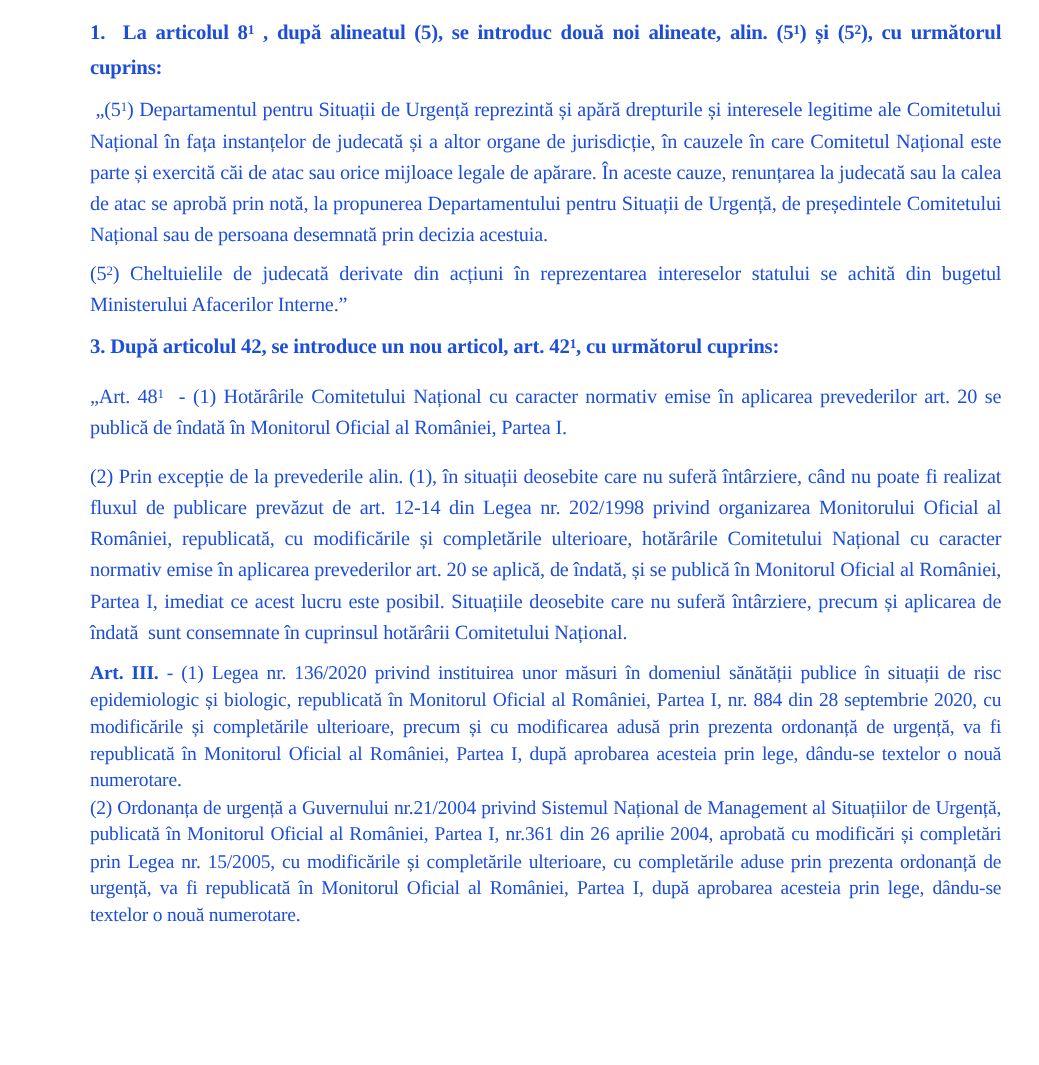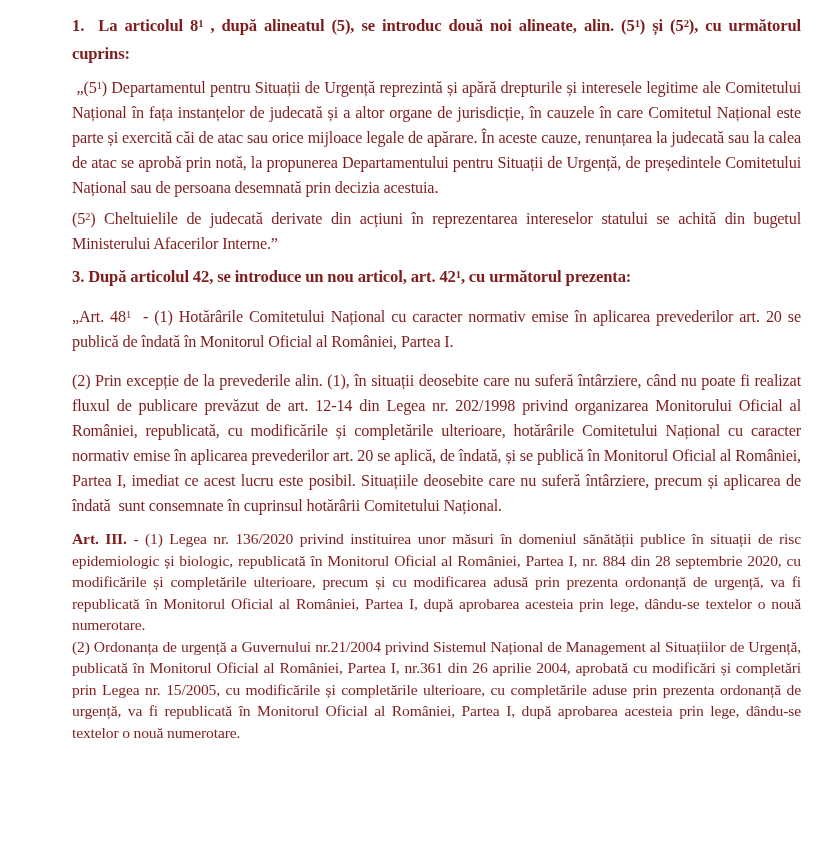"1. La articolul 81 ," .page { color: #7f1d1d -> #1d4ed8 }
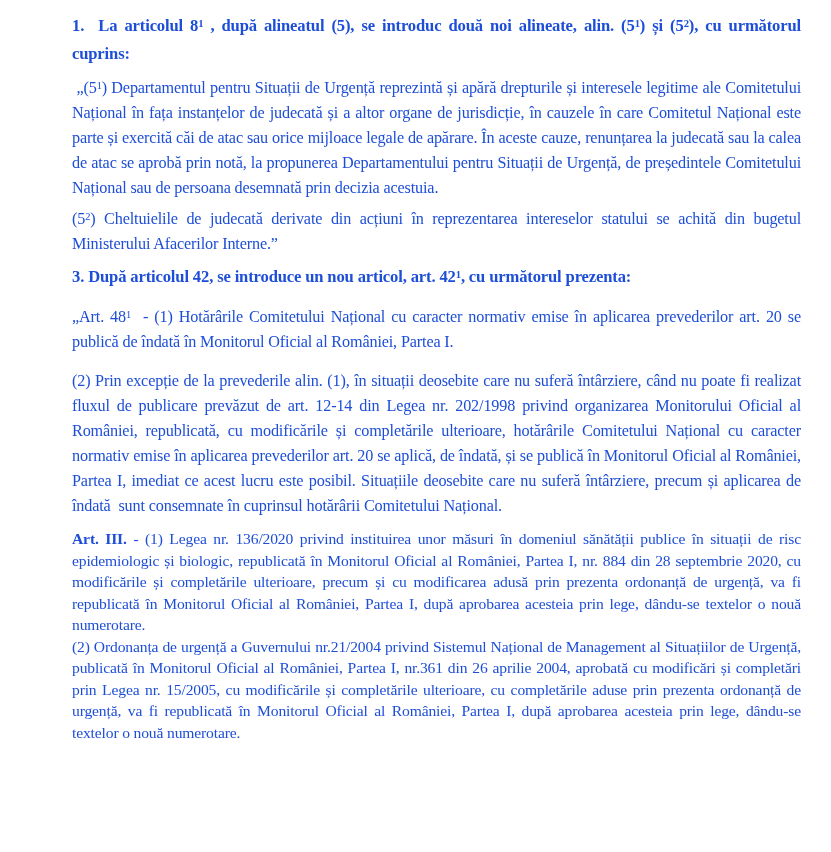", cu următorul prezenta:" span { text: prezenta -> cuprins }
